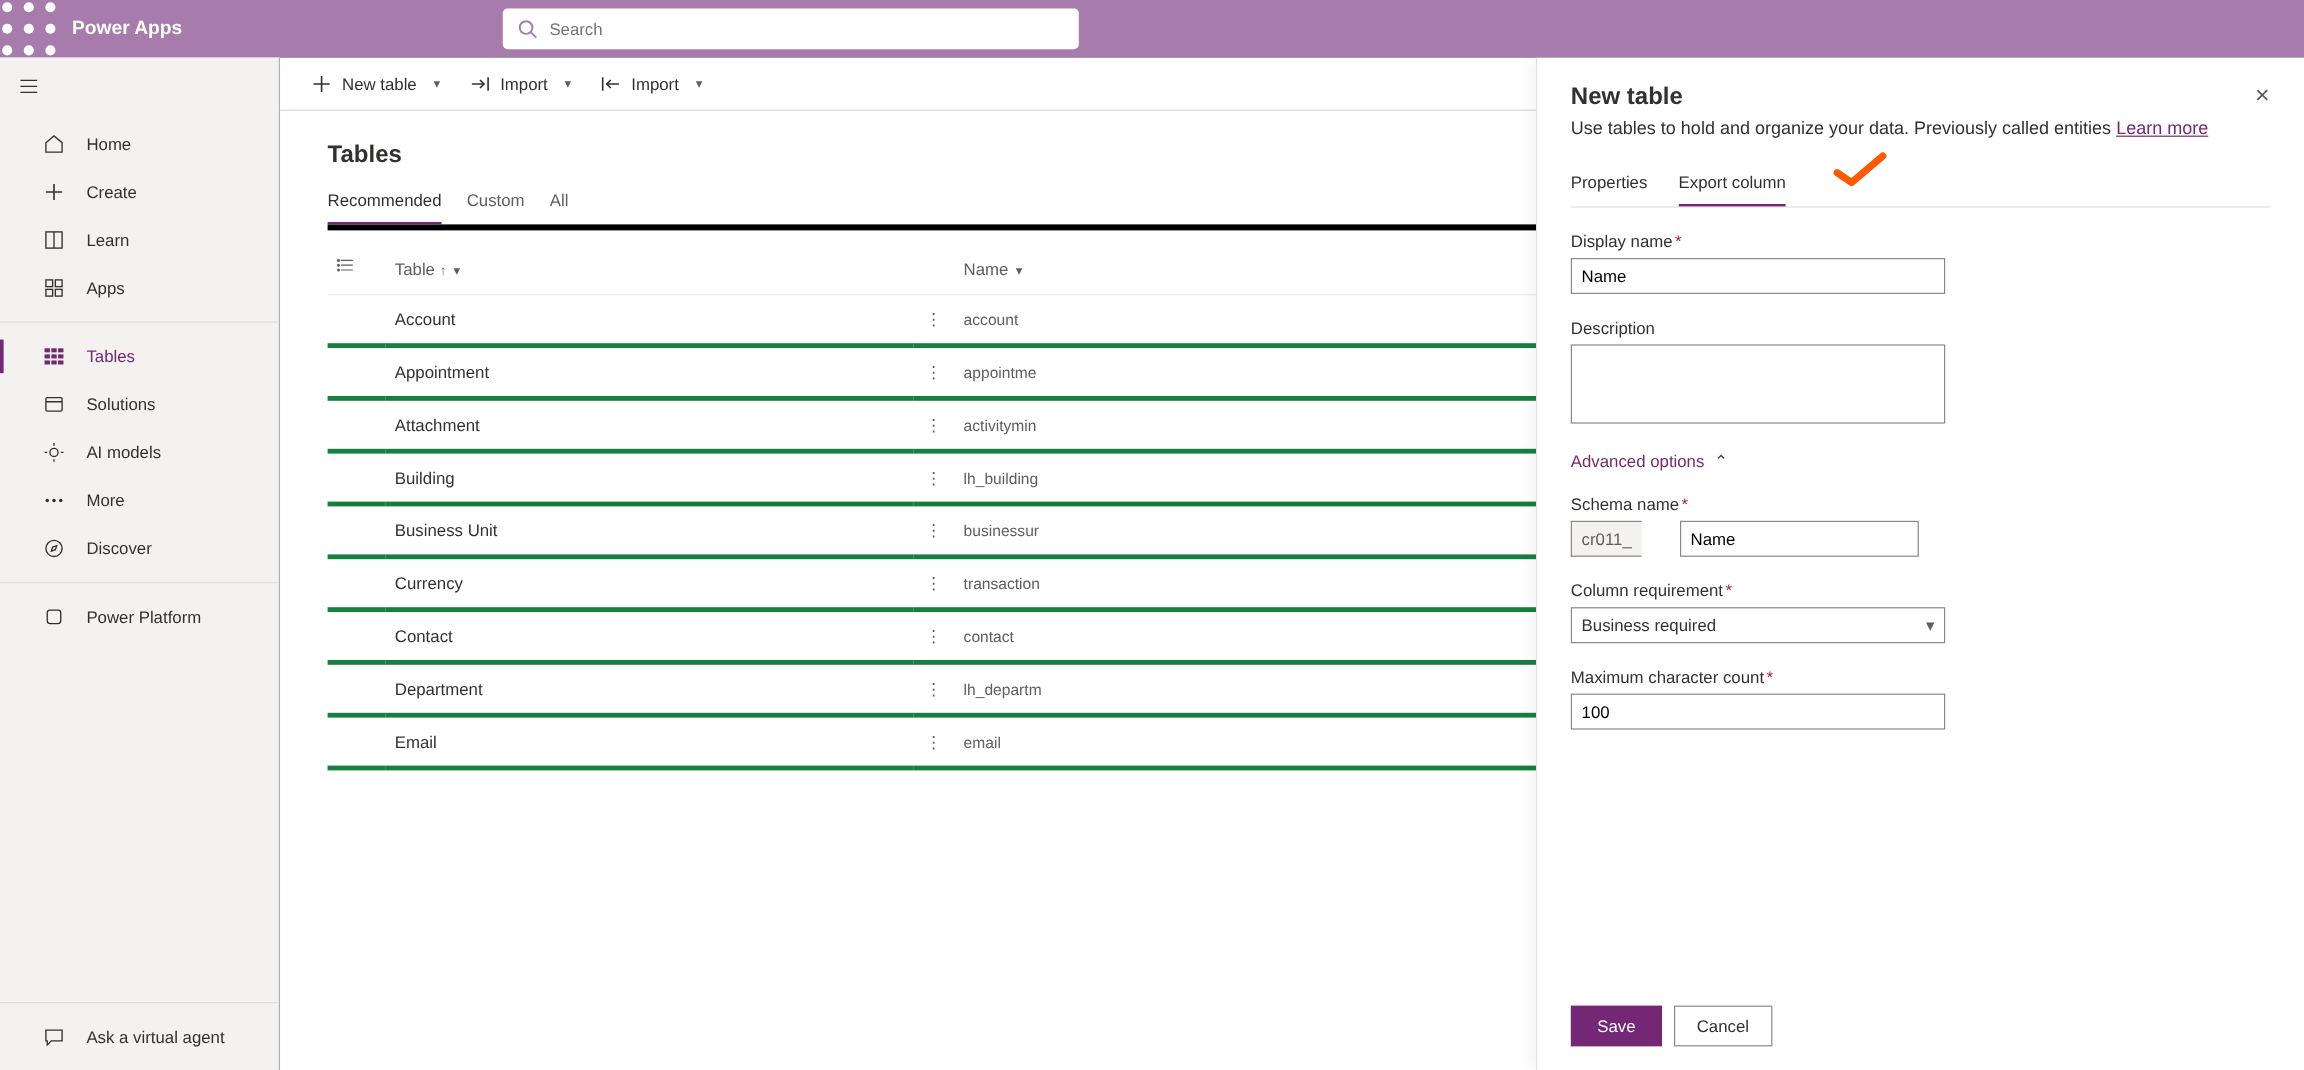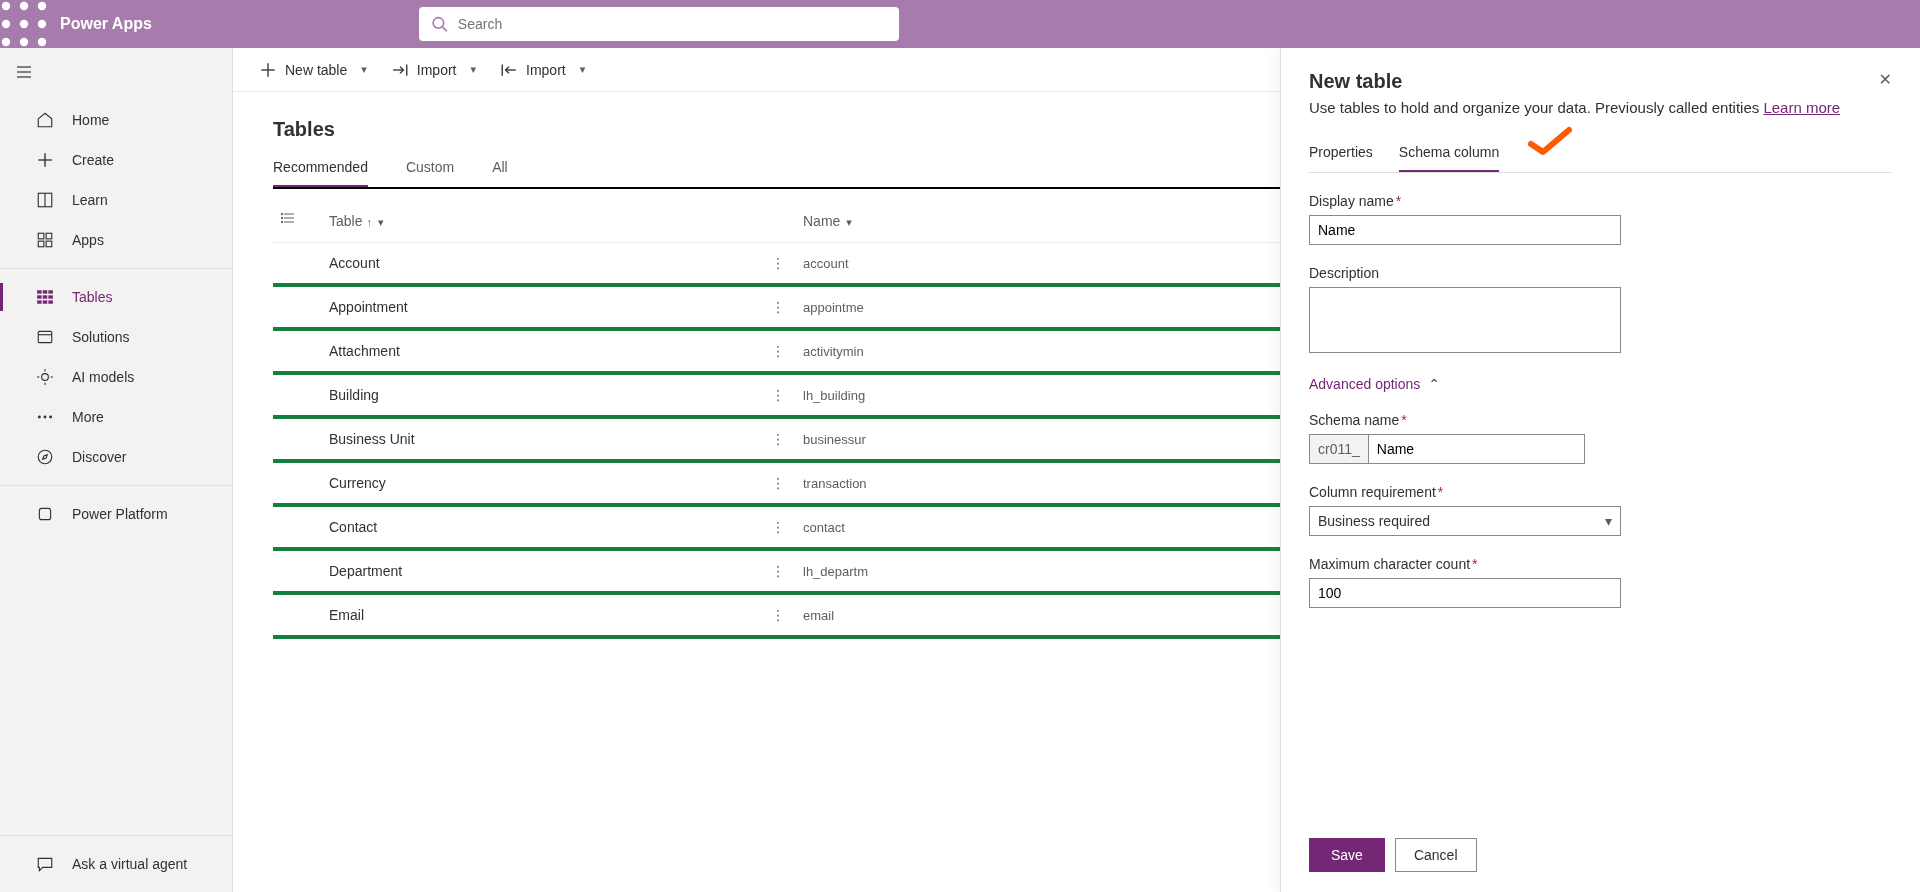"Schema column" div.ptab { text: Schema -> Export }
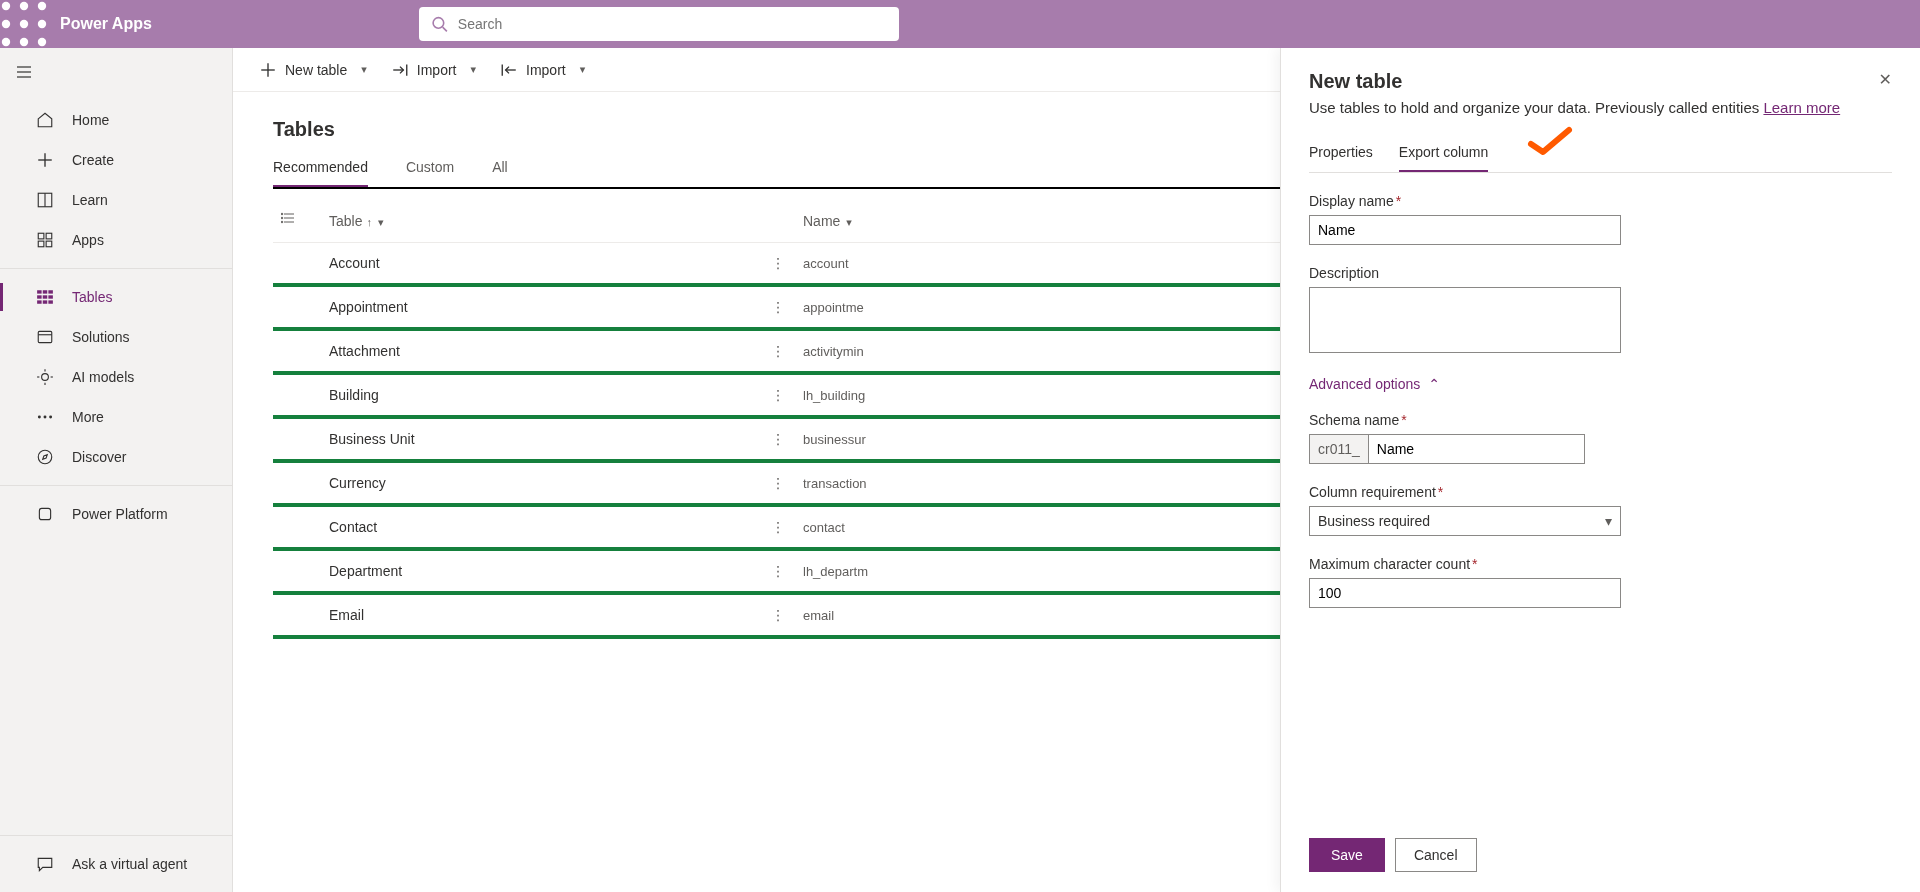"Recommended" .tabrow { border-bottom: 2px solid #000000 -> 5px solid #000000; gap: 38px -> 21px }
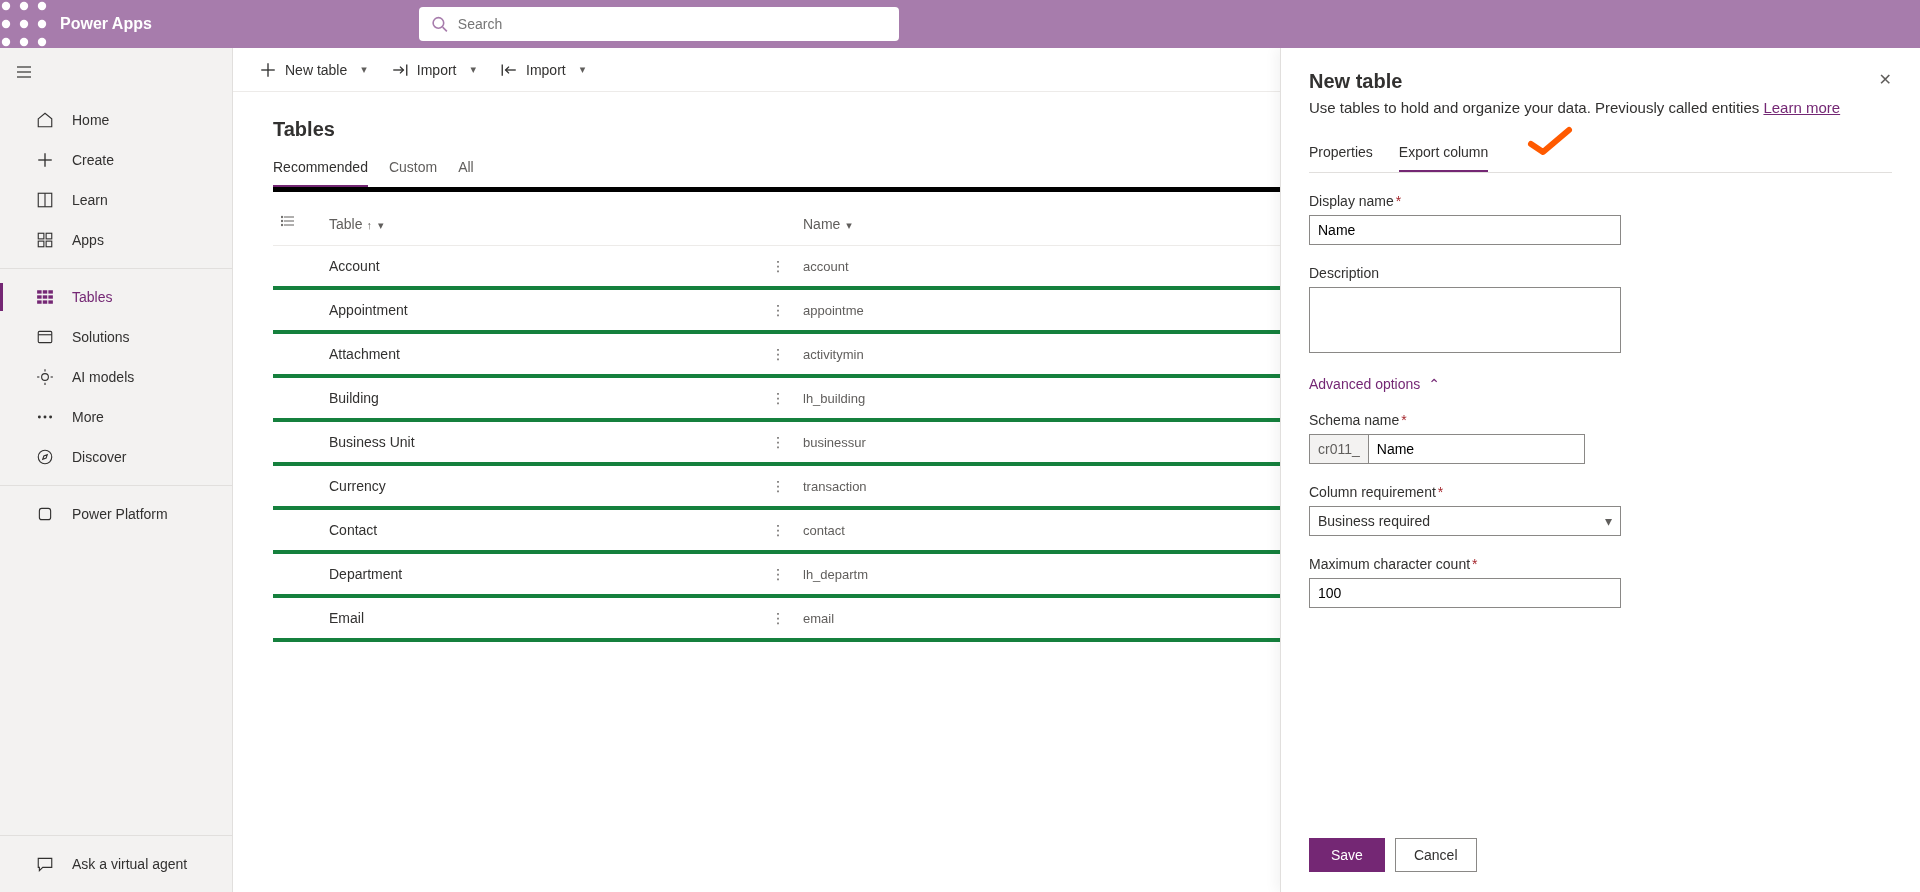"cr011_" .schema-wrap { gap: none -> 32px }
